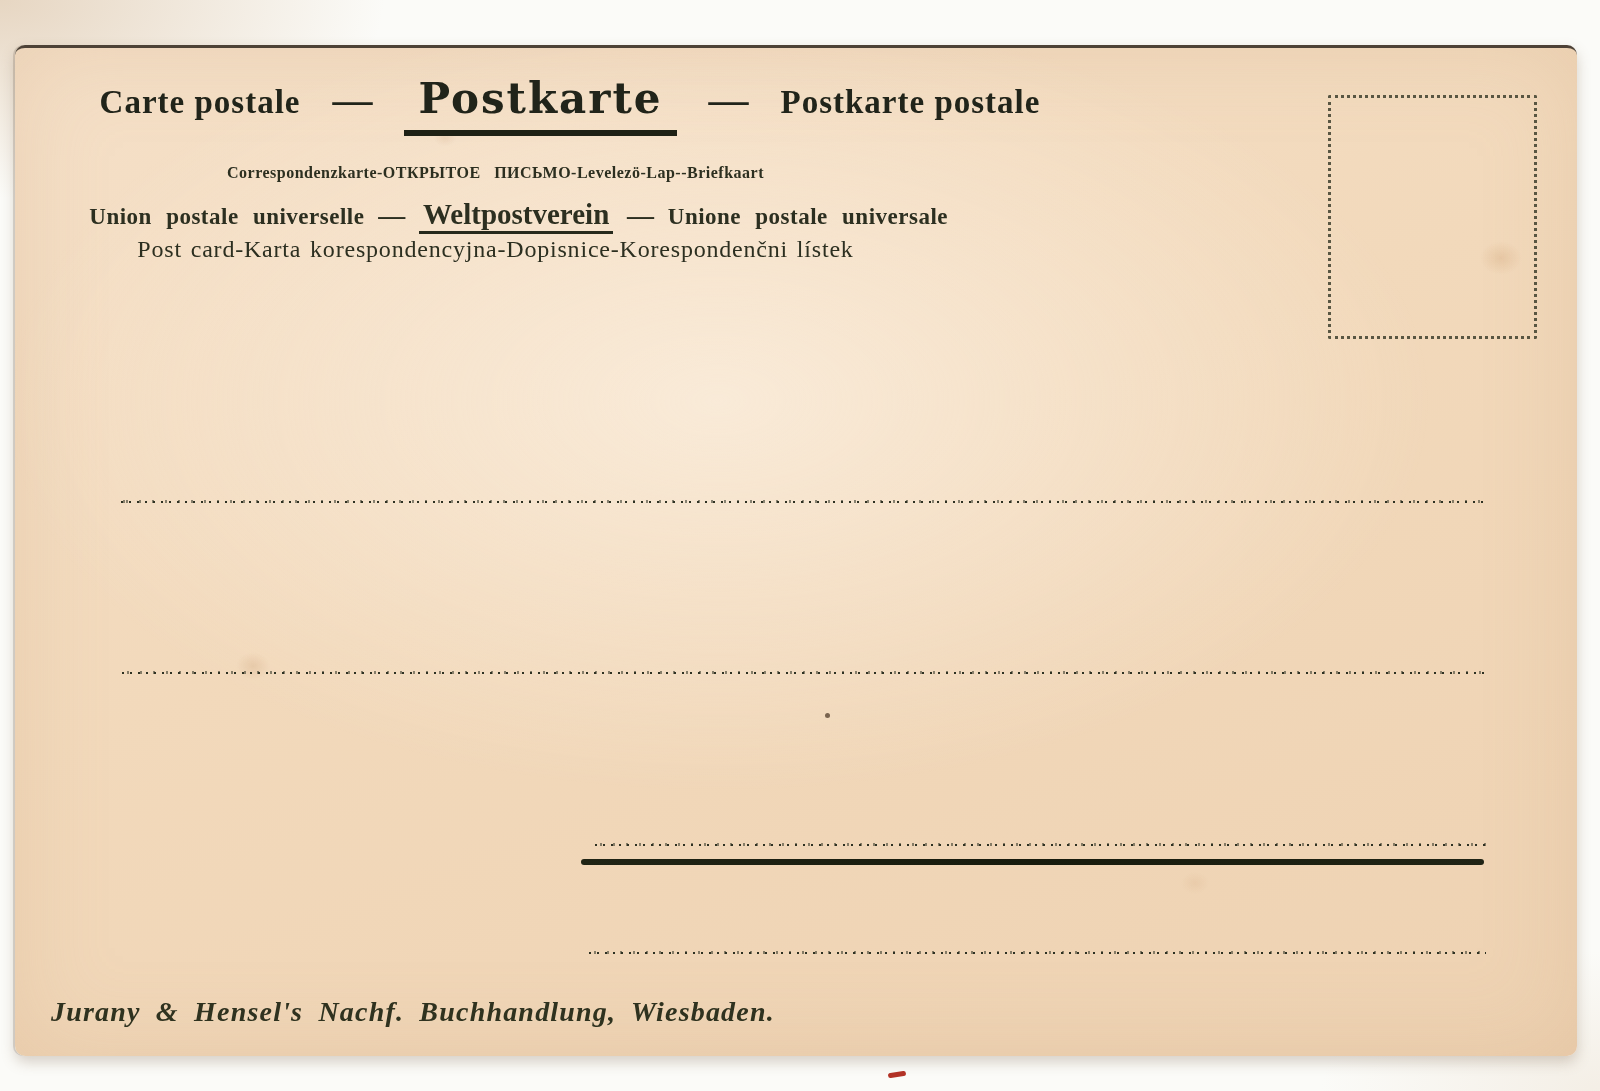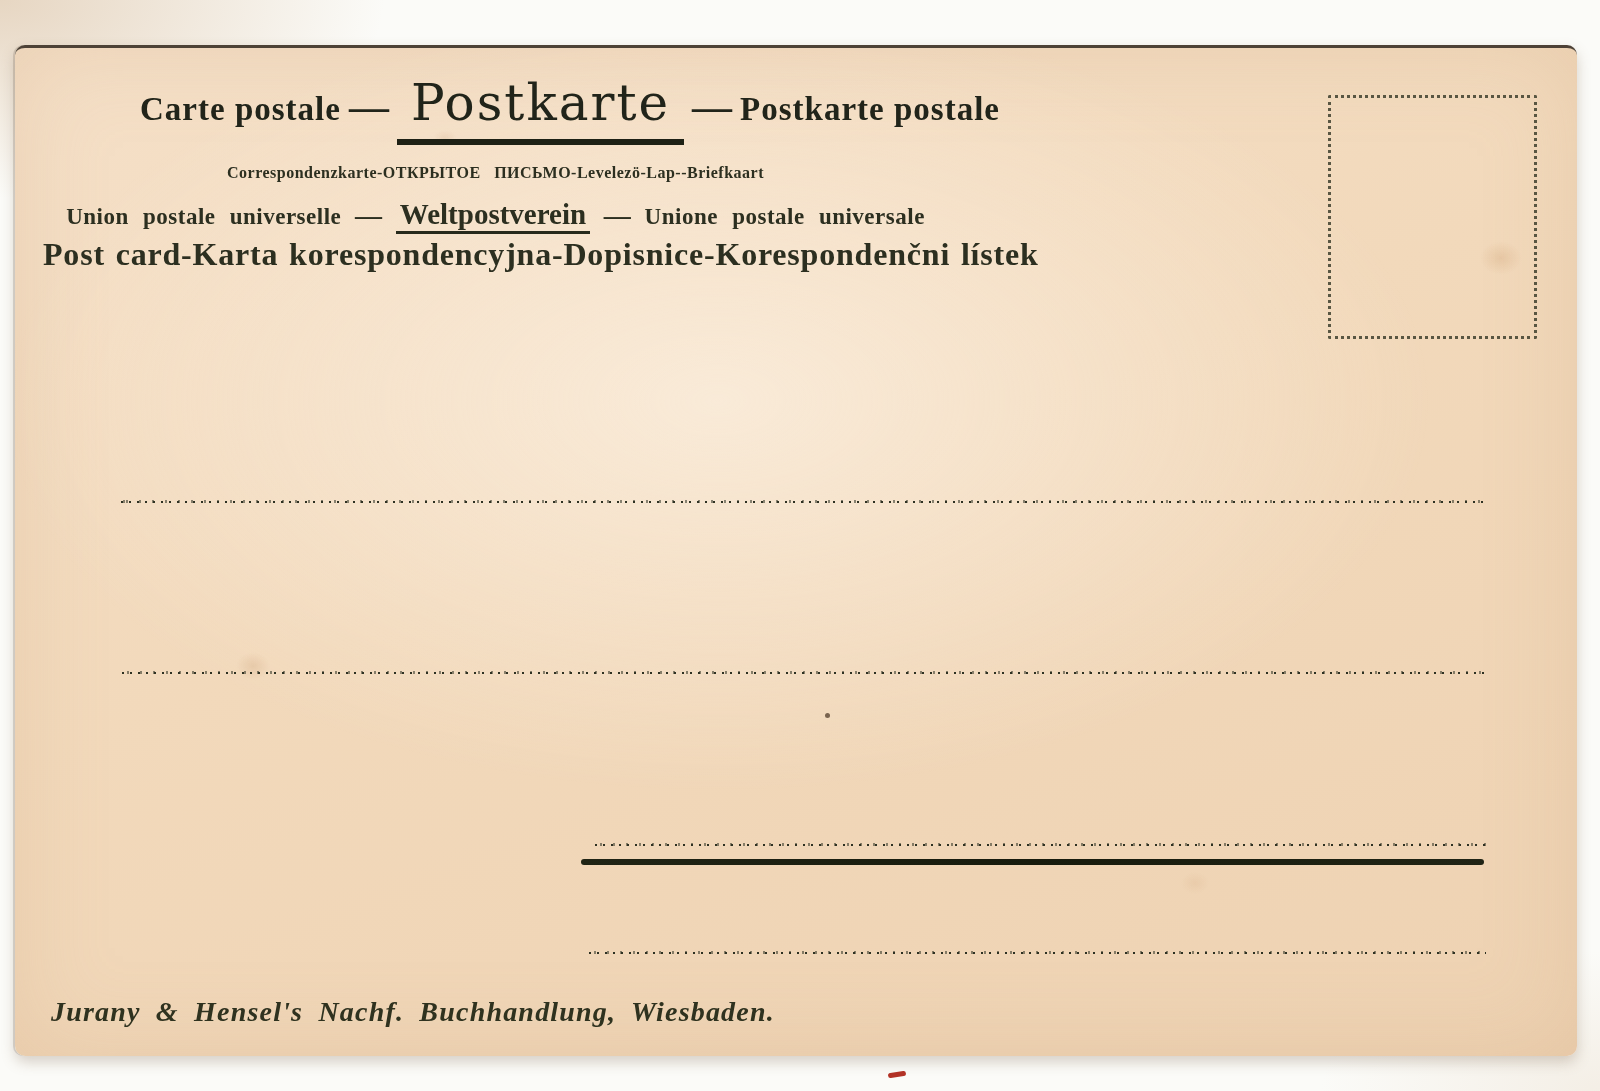"Carte postale" .title-row { gap: 8px -> 32px }
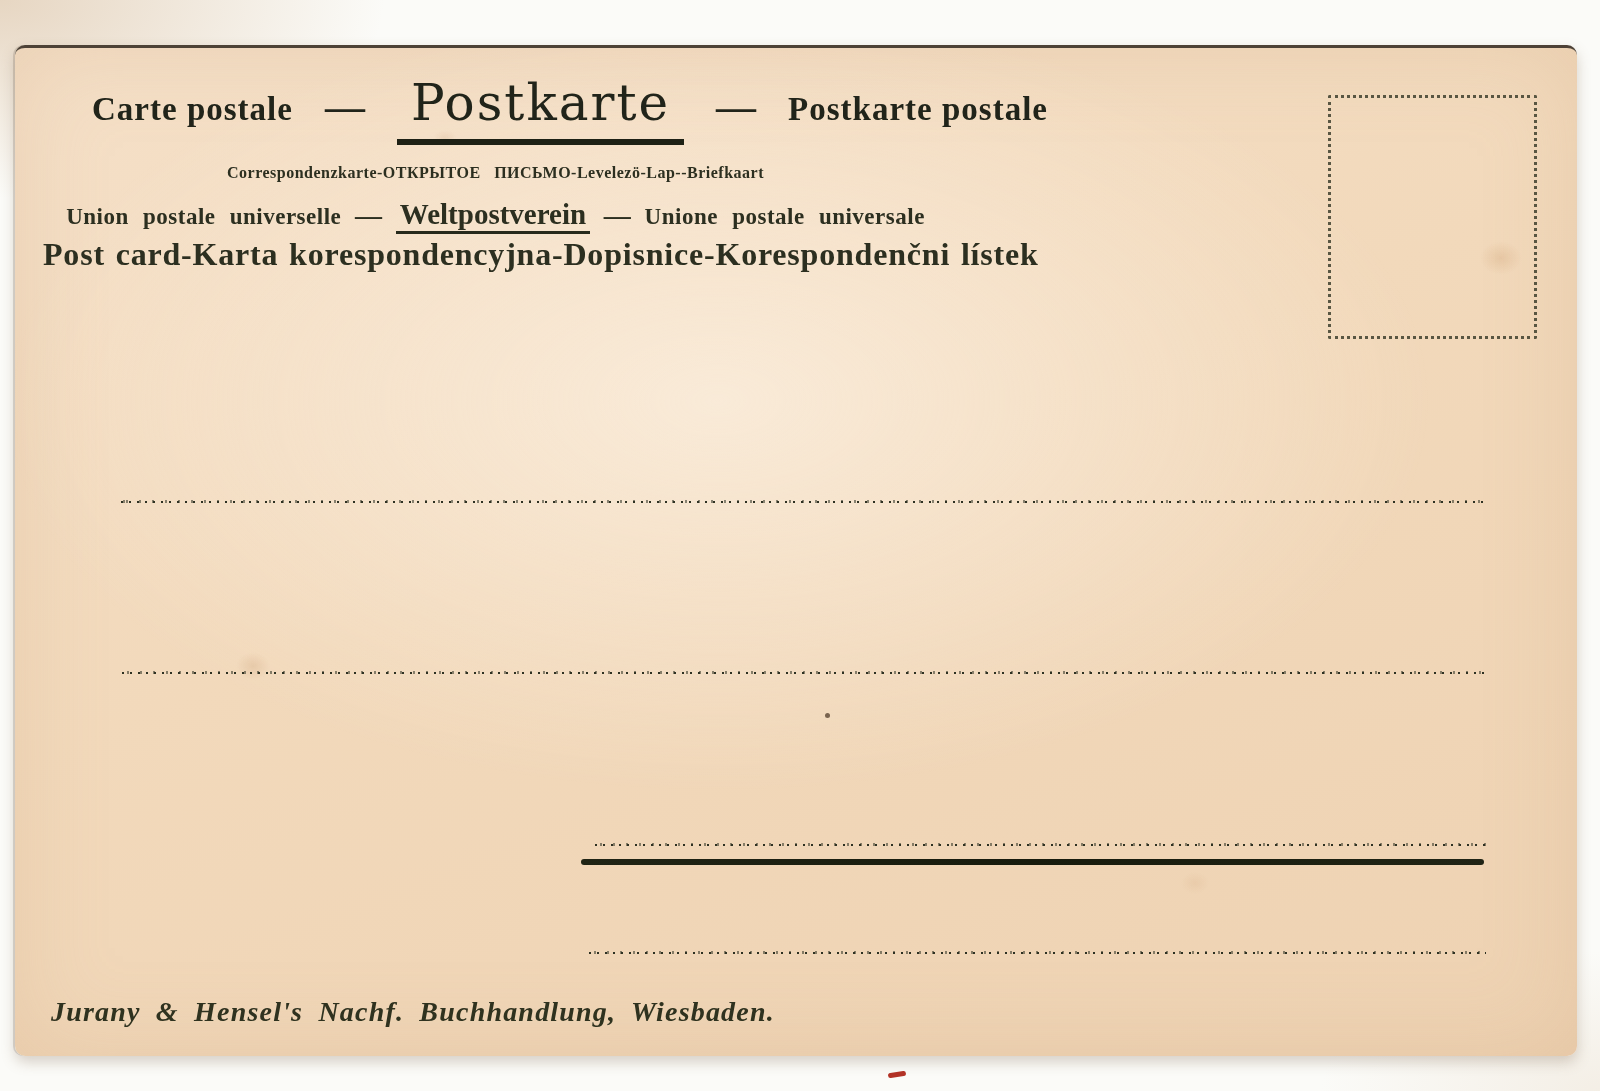"Postkarte" .t-center { font-size: 50px -> 42px; font-weight: normal -> bold }
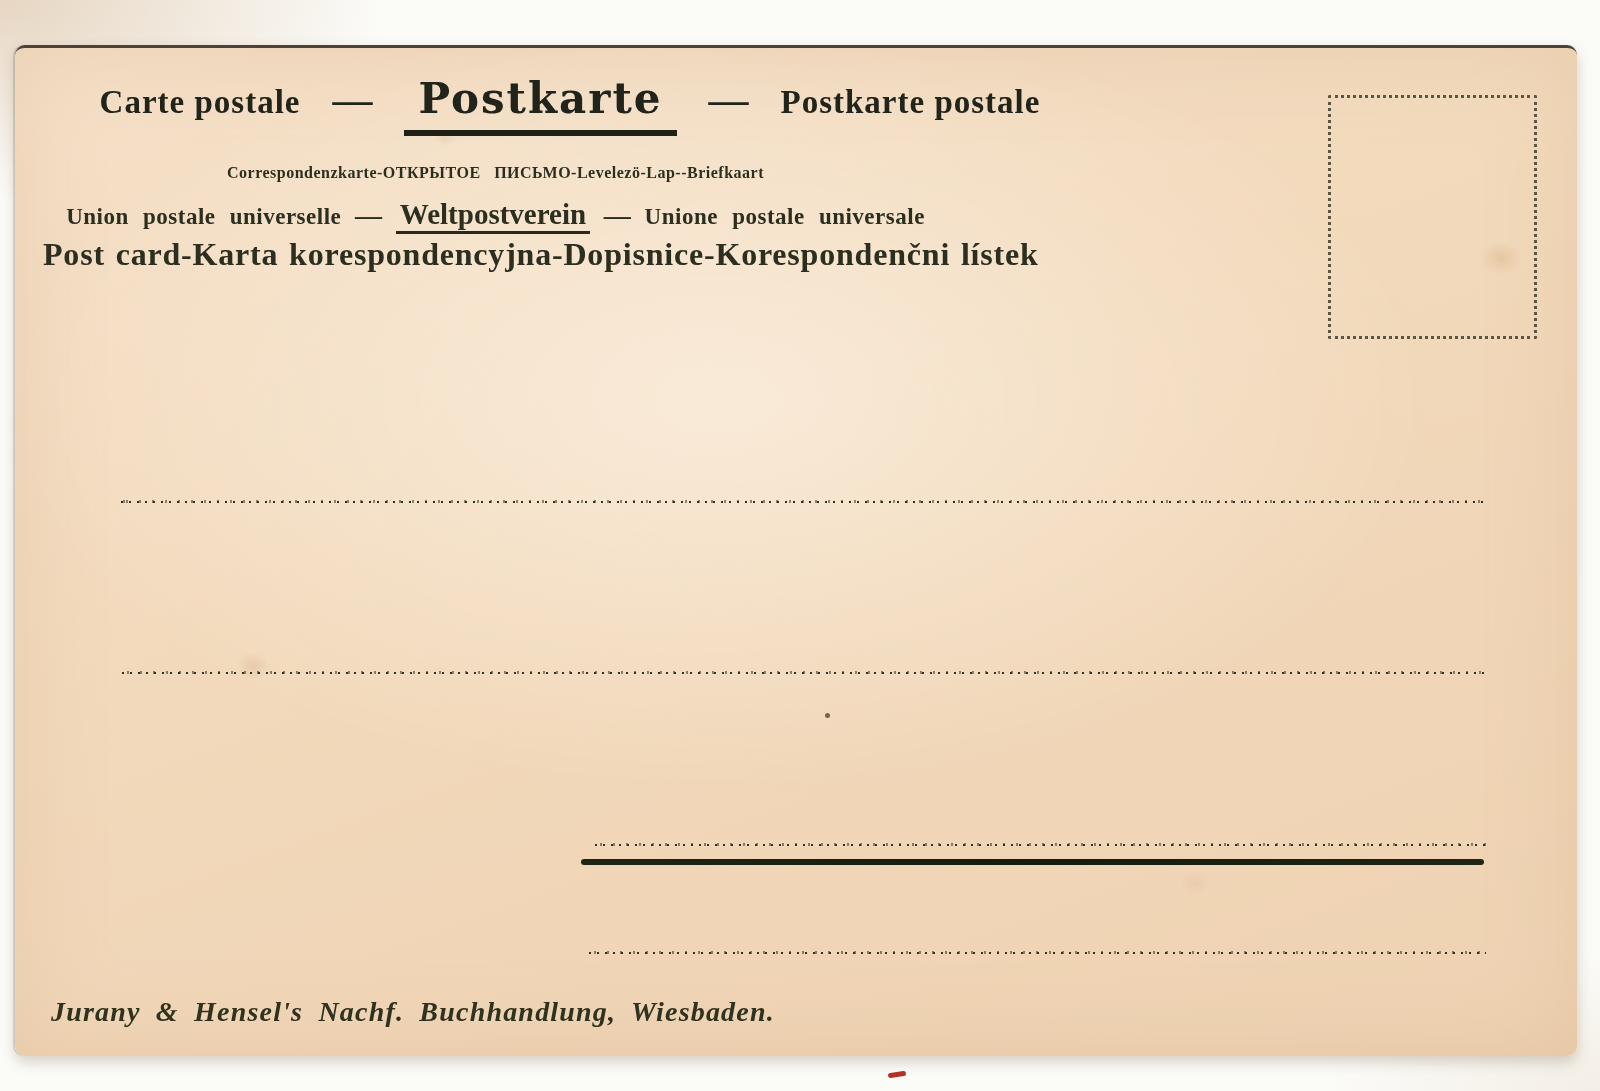"Union postale universelle —" .sub2 { text-align: none -> right }
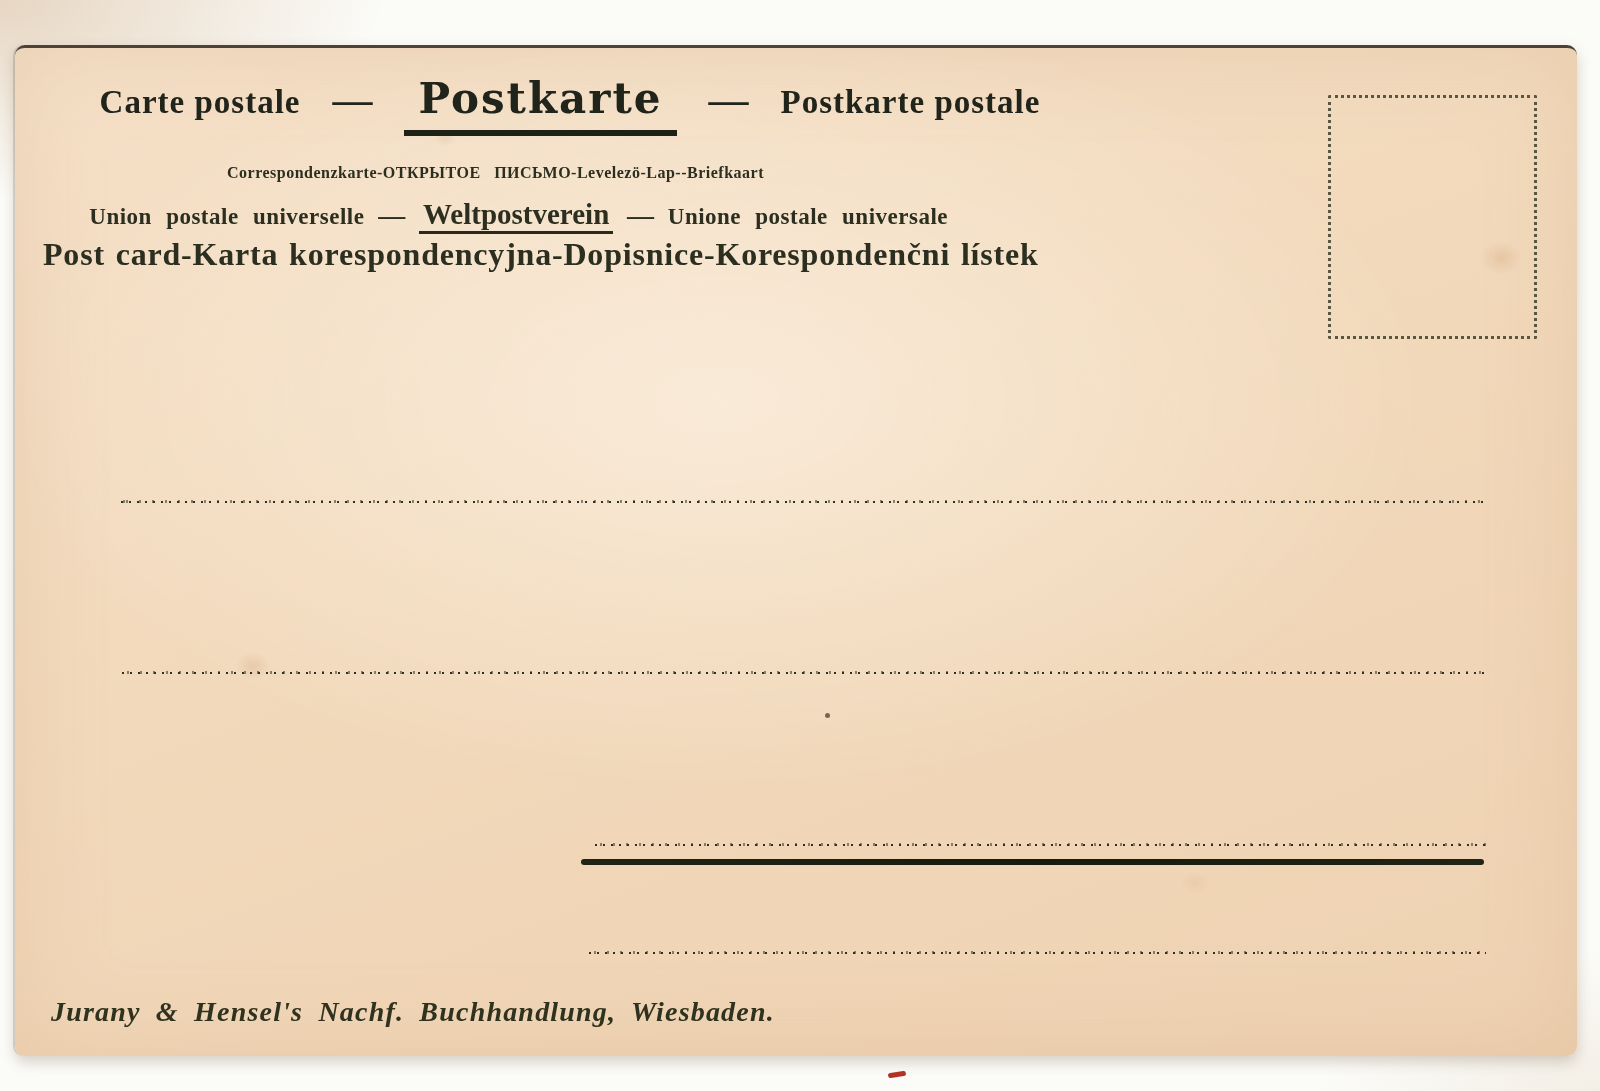"Post card-Karta" .sub3 { font-size: 32px -> 24px; font-weight: bold -> normal }
